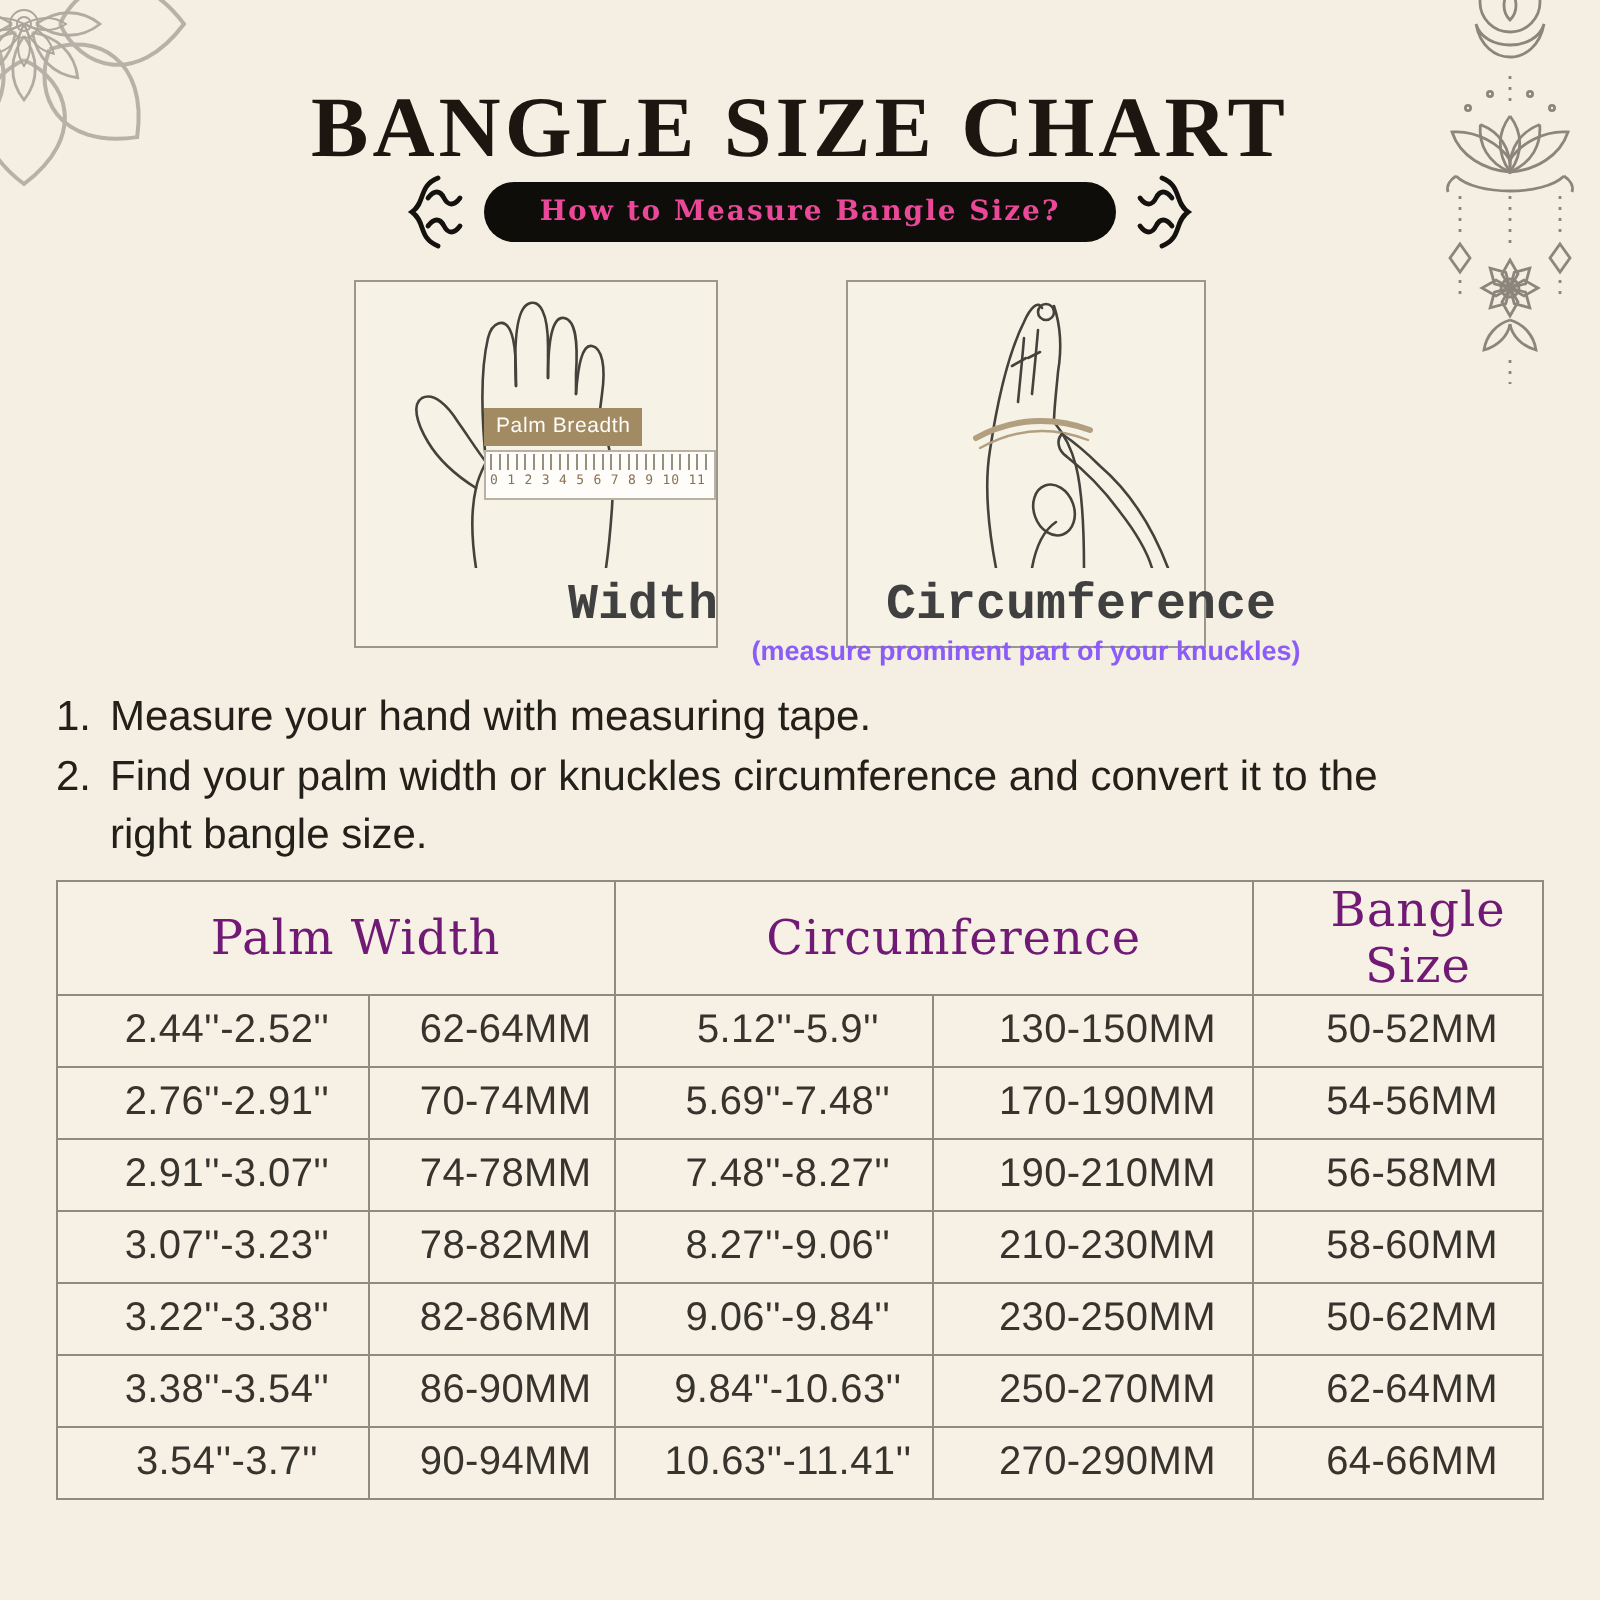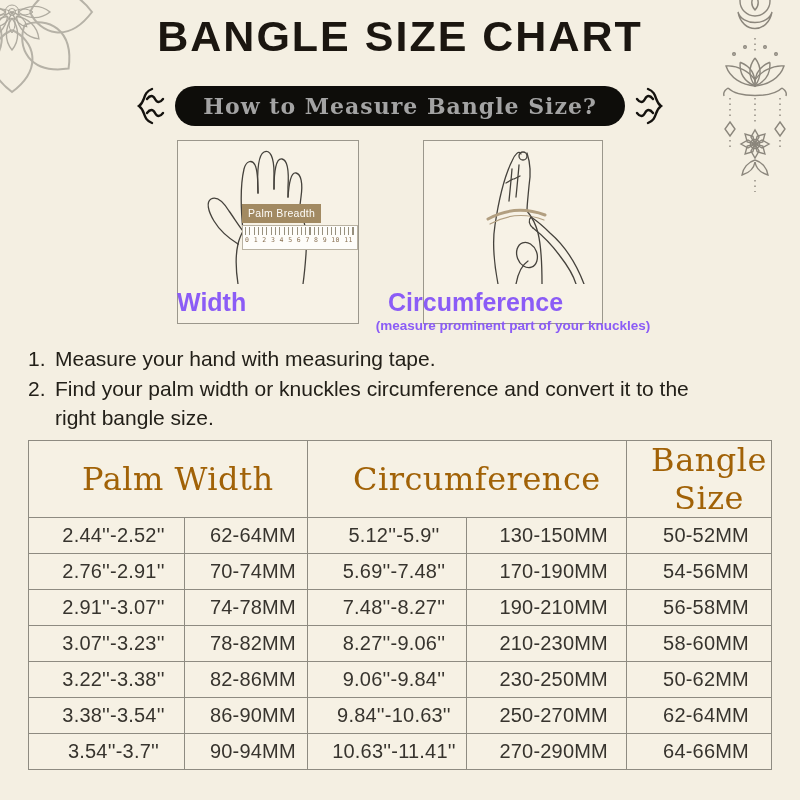"BANGLE SIZE CHART" .page-title { font-family: Liberation Sans, sans-serif -> Liberation Serif, serif; top: 12px -> 40px }
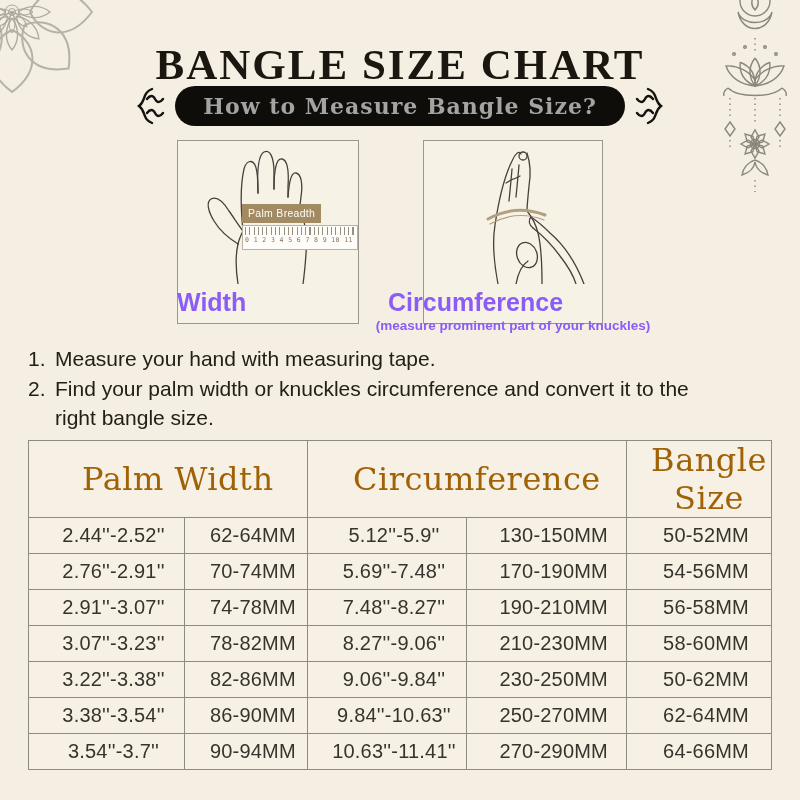"How to Measure Bangle Size?" .badge { color: #a3a3a3 -> #ec4899; font-size: 22px -> 14px }
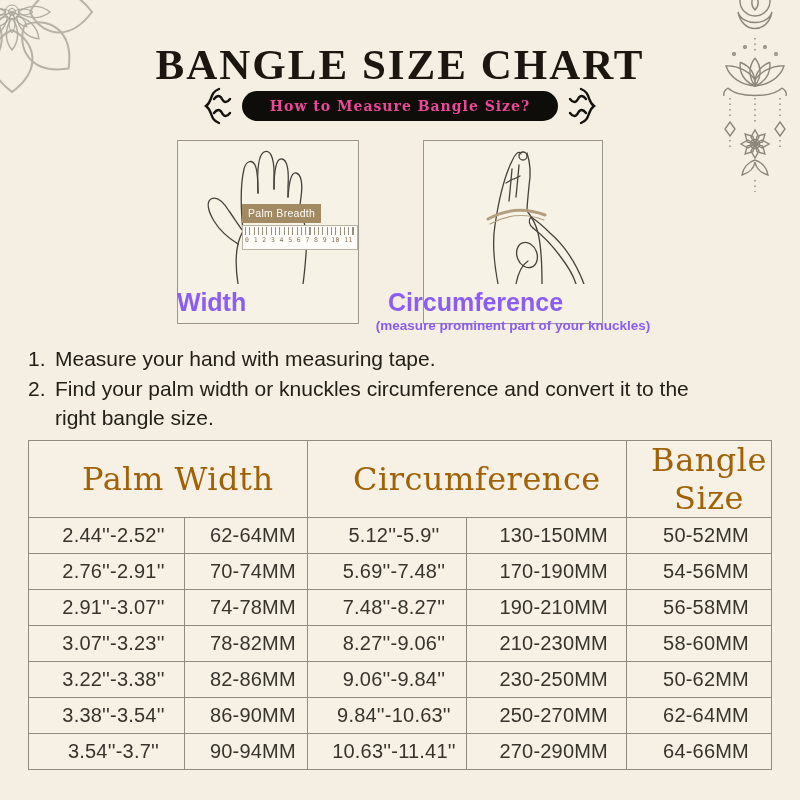"Width" .cap { color: #8b5cf6 -> #404040; font-family: none -> Liberation Mono, monospace; text-align: left -> right }
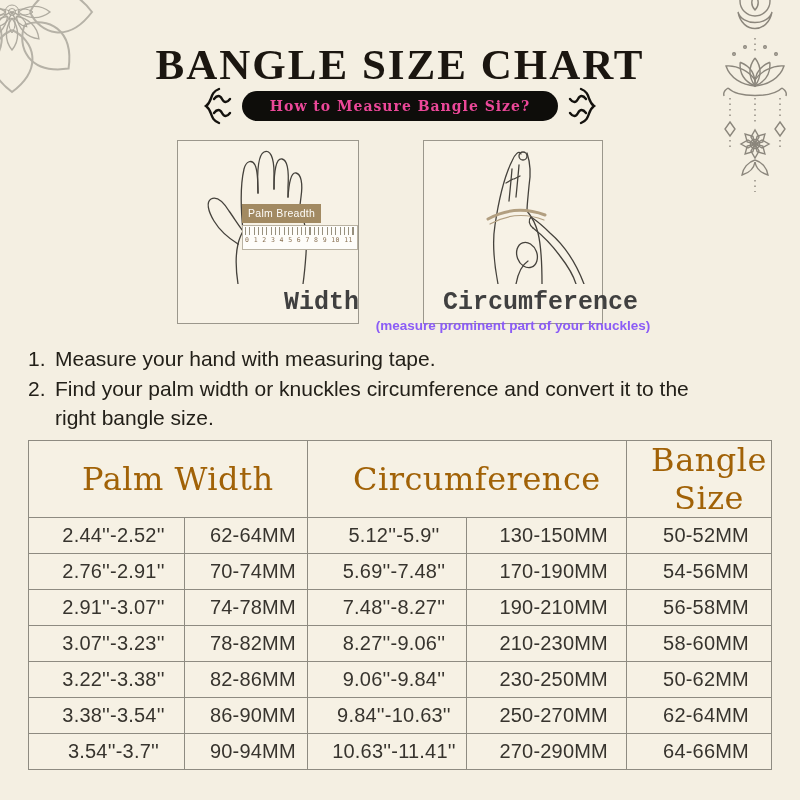"Palm Width" .size-table th { color: #a16207 -> #701a75; font-size: 32px -> 24px }
